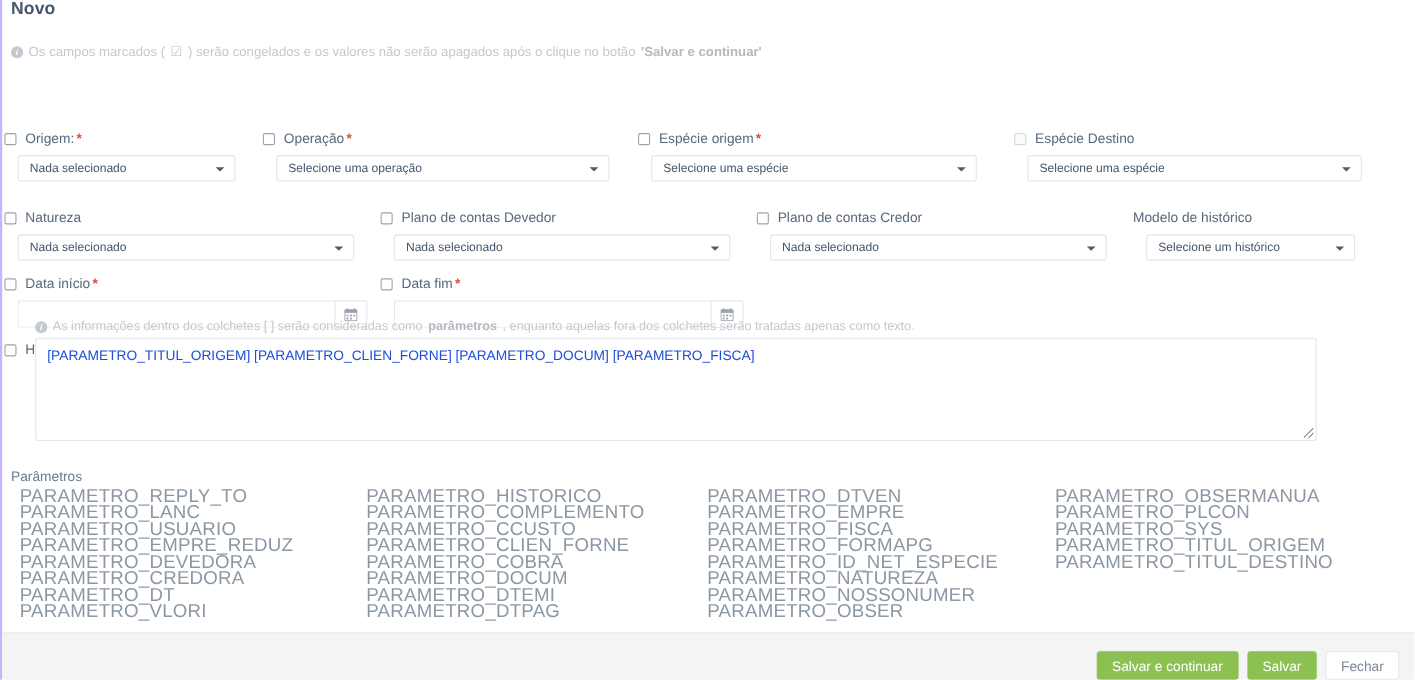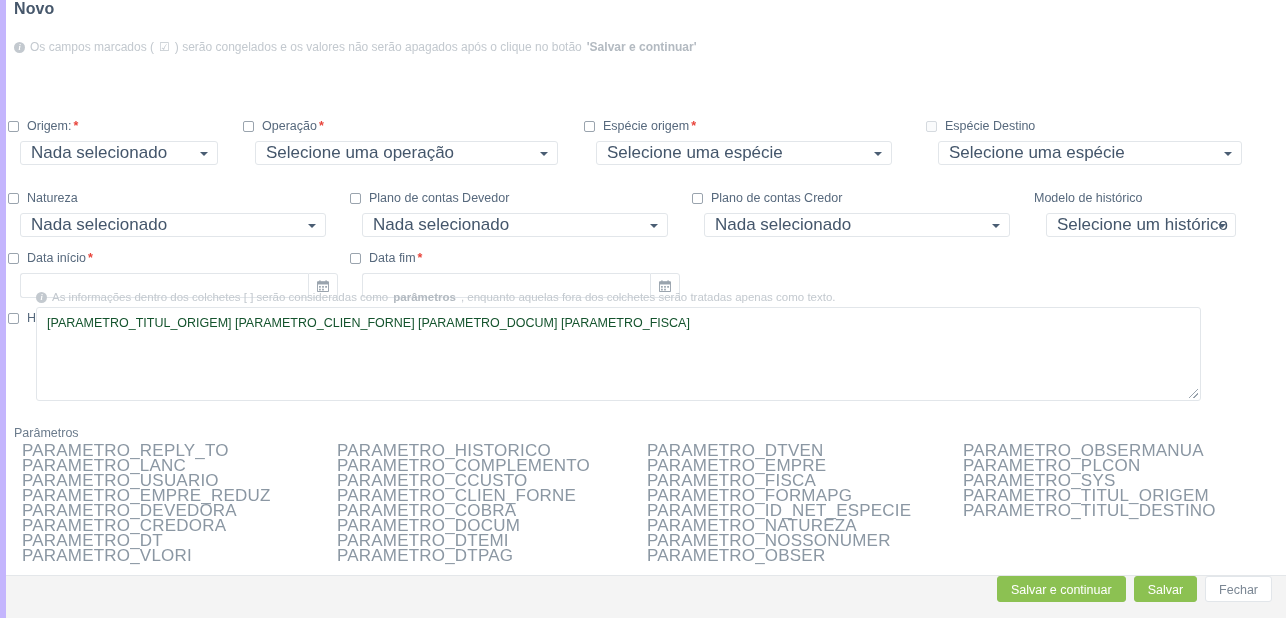"Novo" .page { border-left: 6px solid #c4b5fd -> 2px solid #c4b5fd }
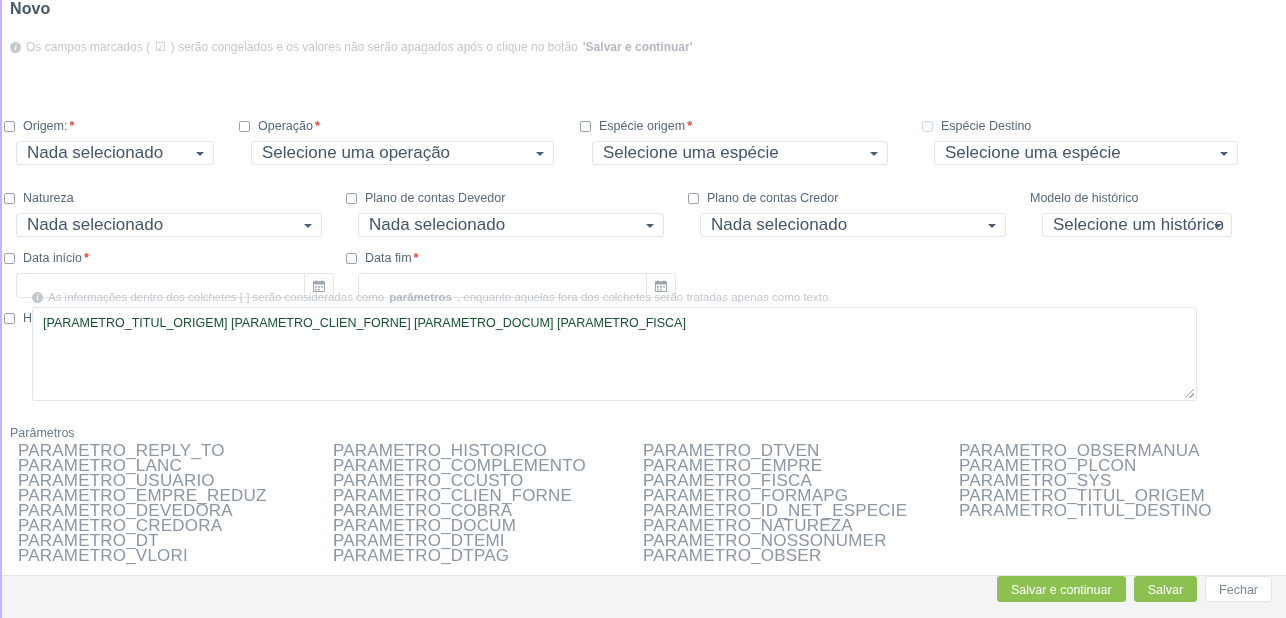"Nada selecionado" .select { font-size: 17px -> 11px }
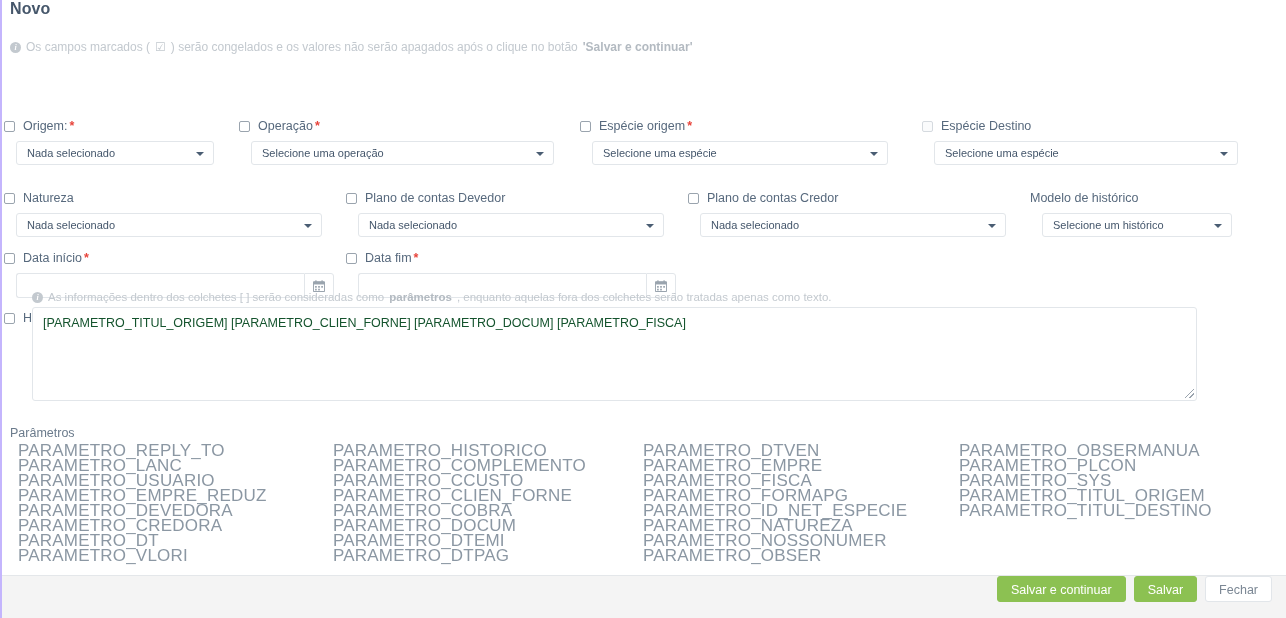"[PARAMETRO_TITUL_ORIGEM]" .hist-area { color: #14532d -> #1d4ed8 }
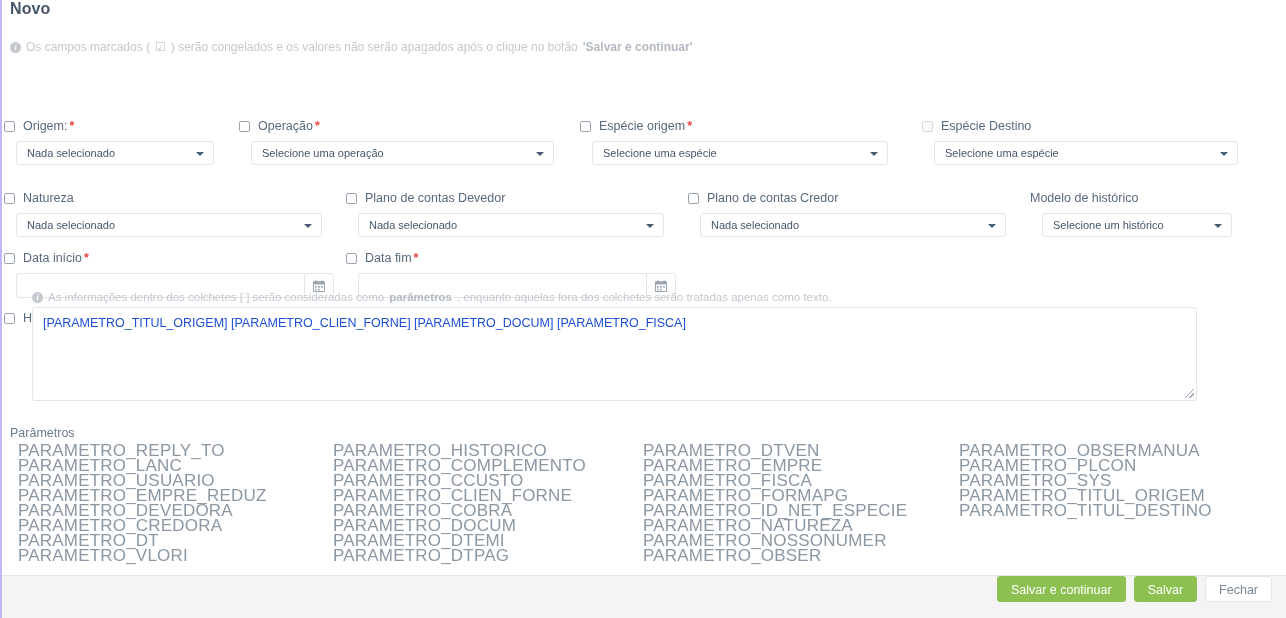"Salvar e continuar" .footer { align-items: flex-start -> flex-end }
